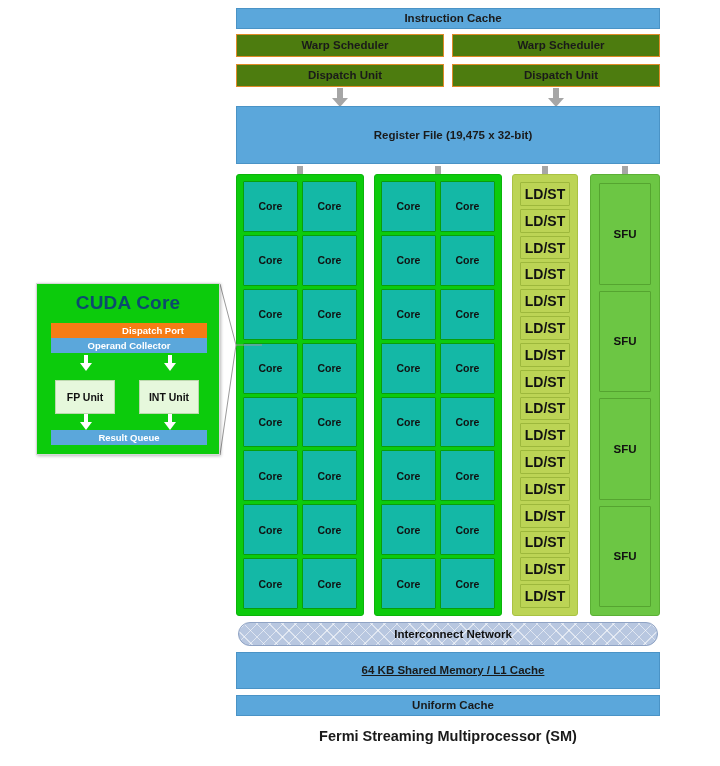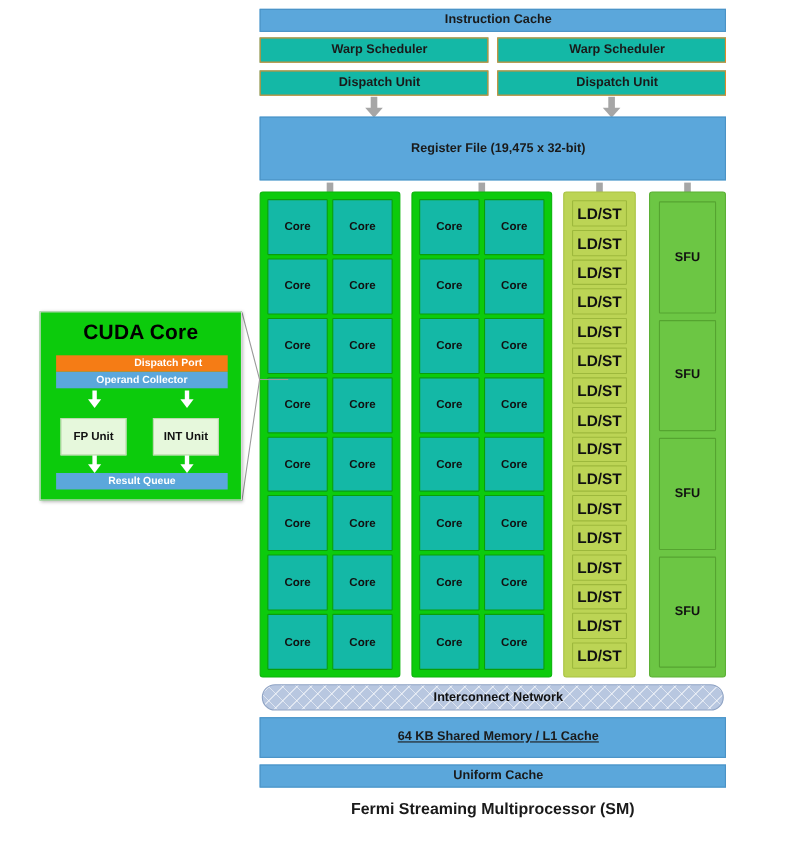"Warp Scheduler" .orange { background: #14b8a6 -> #4d7c0f }
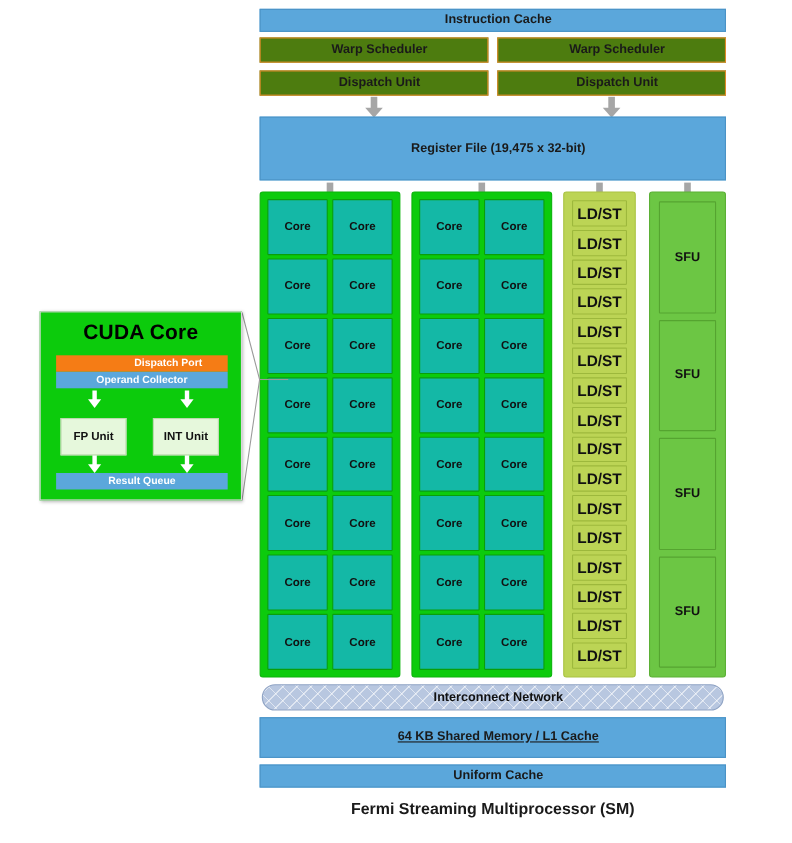"CUDA Core" #cuda-title { color: #000000 -> #0c4a6e }
